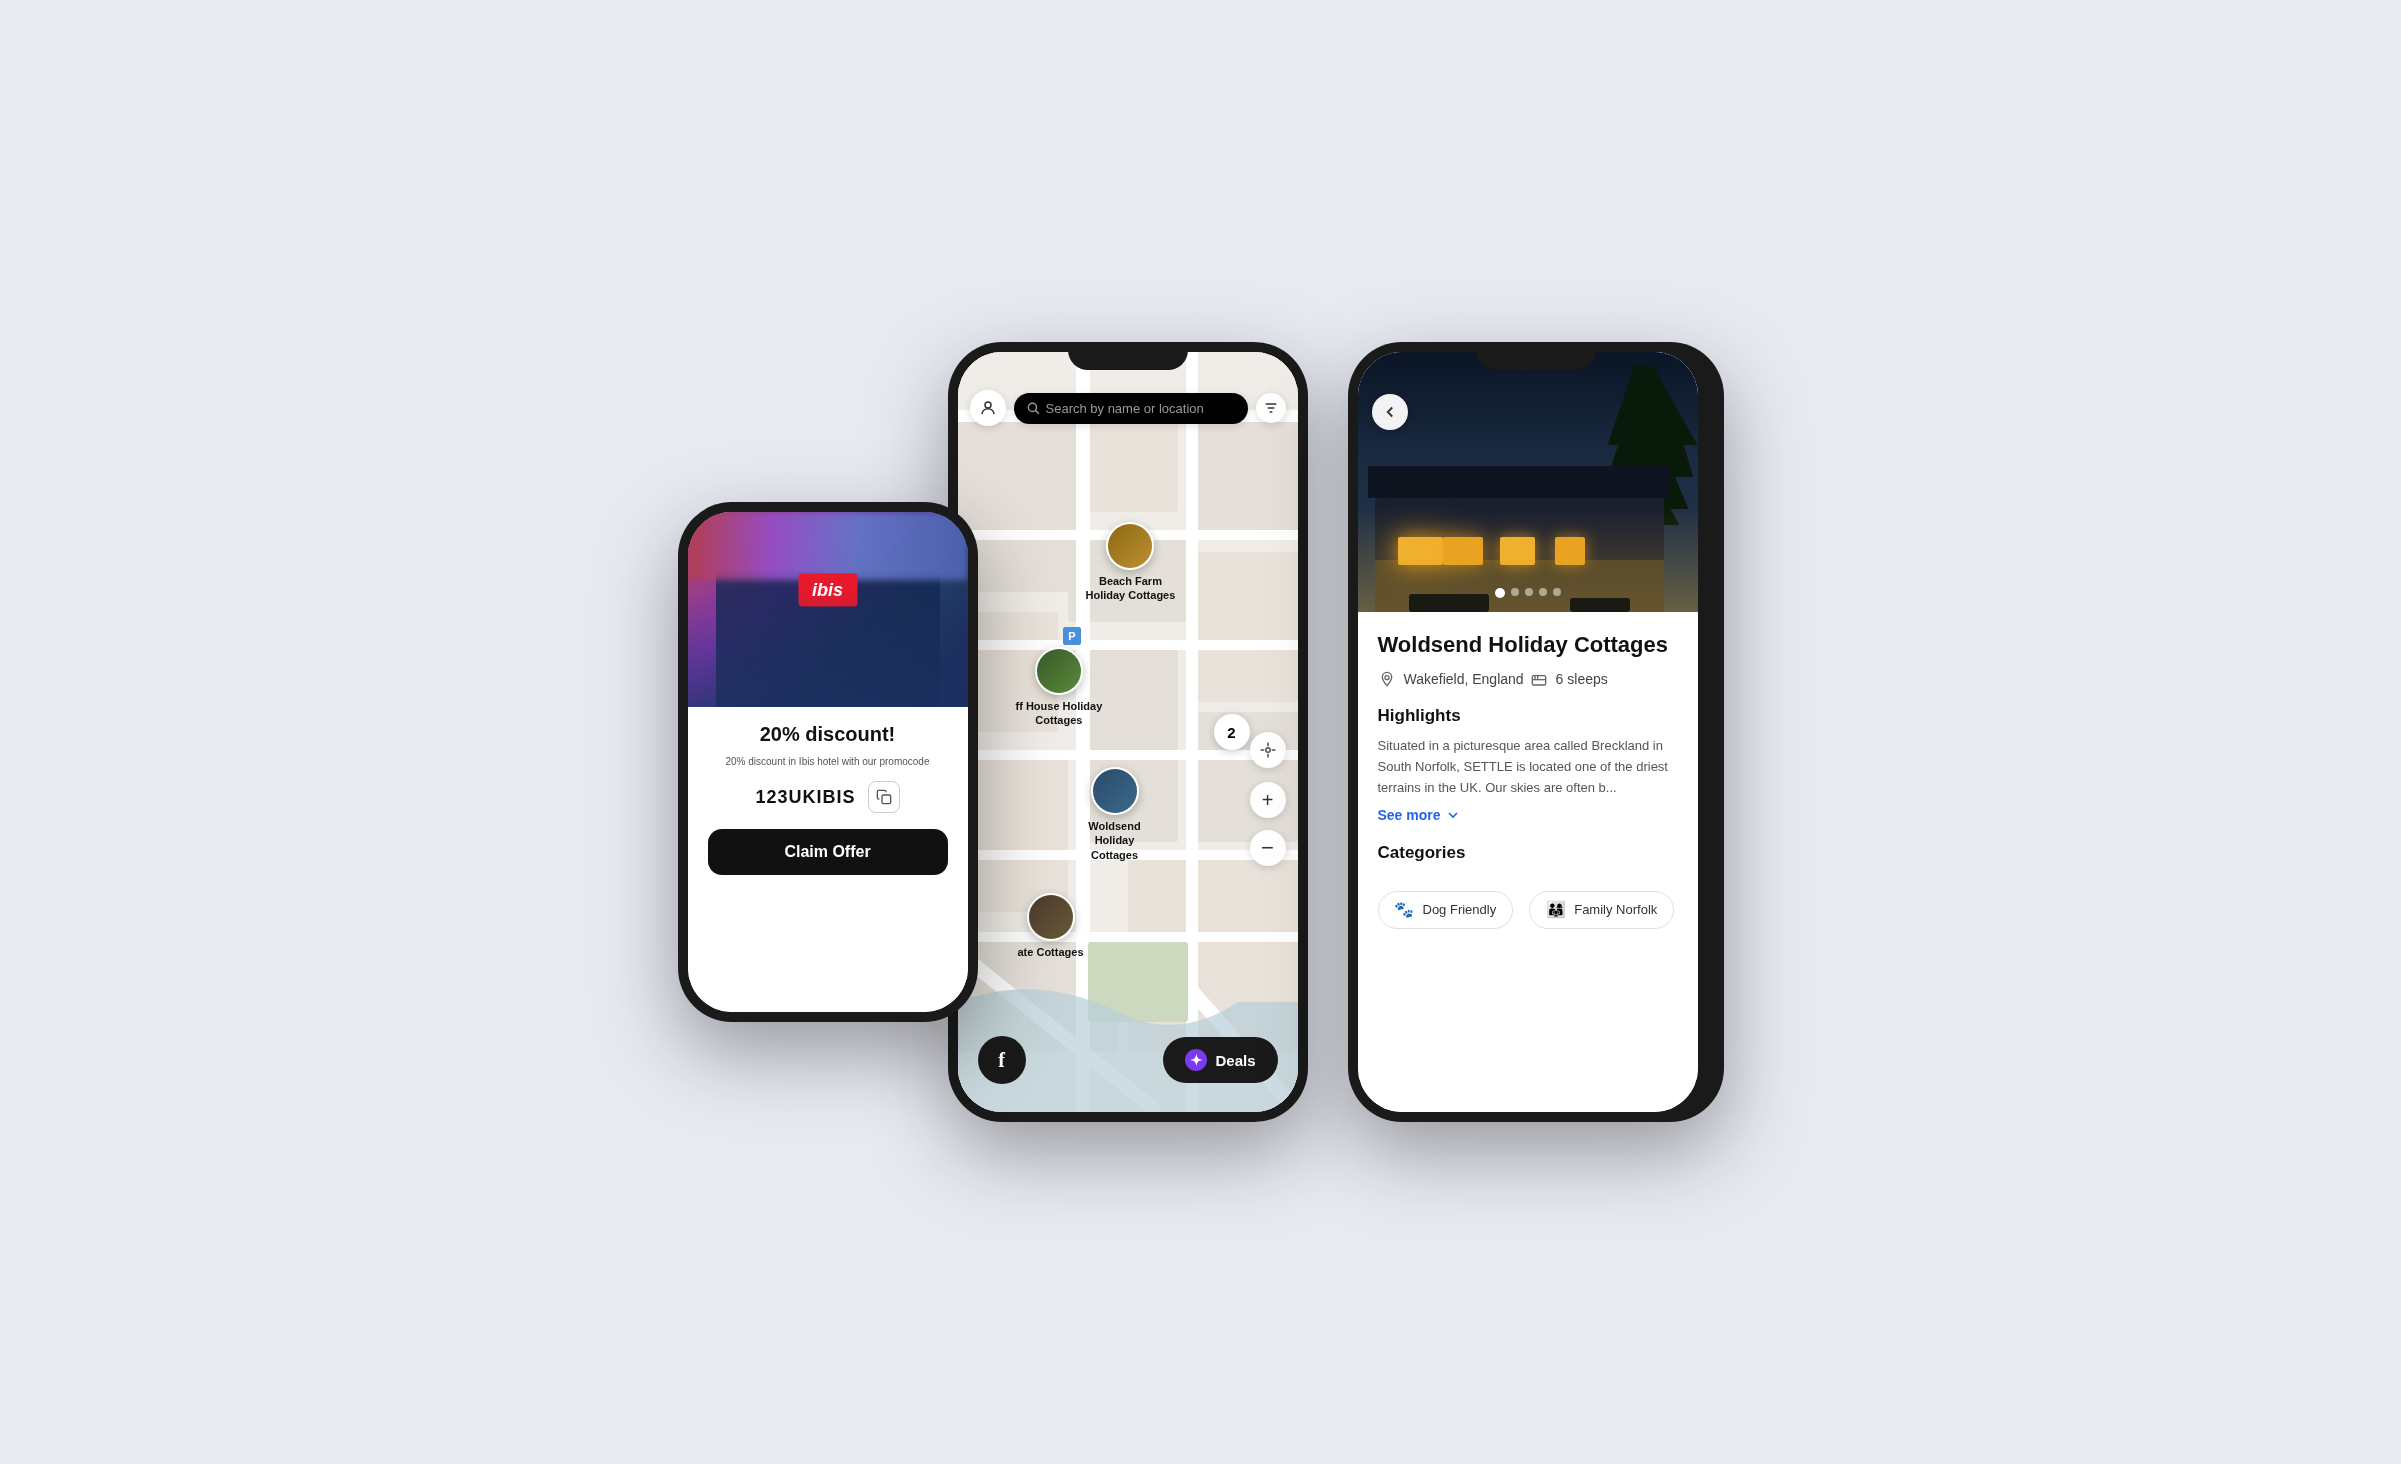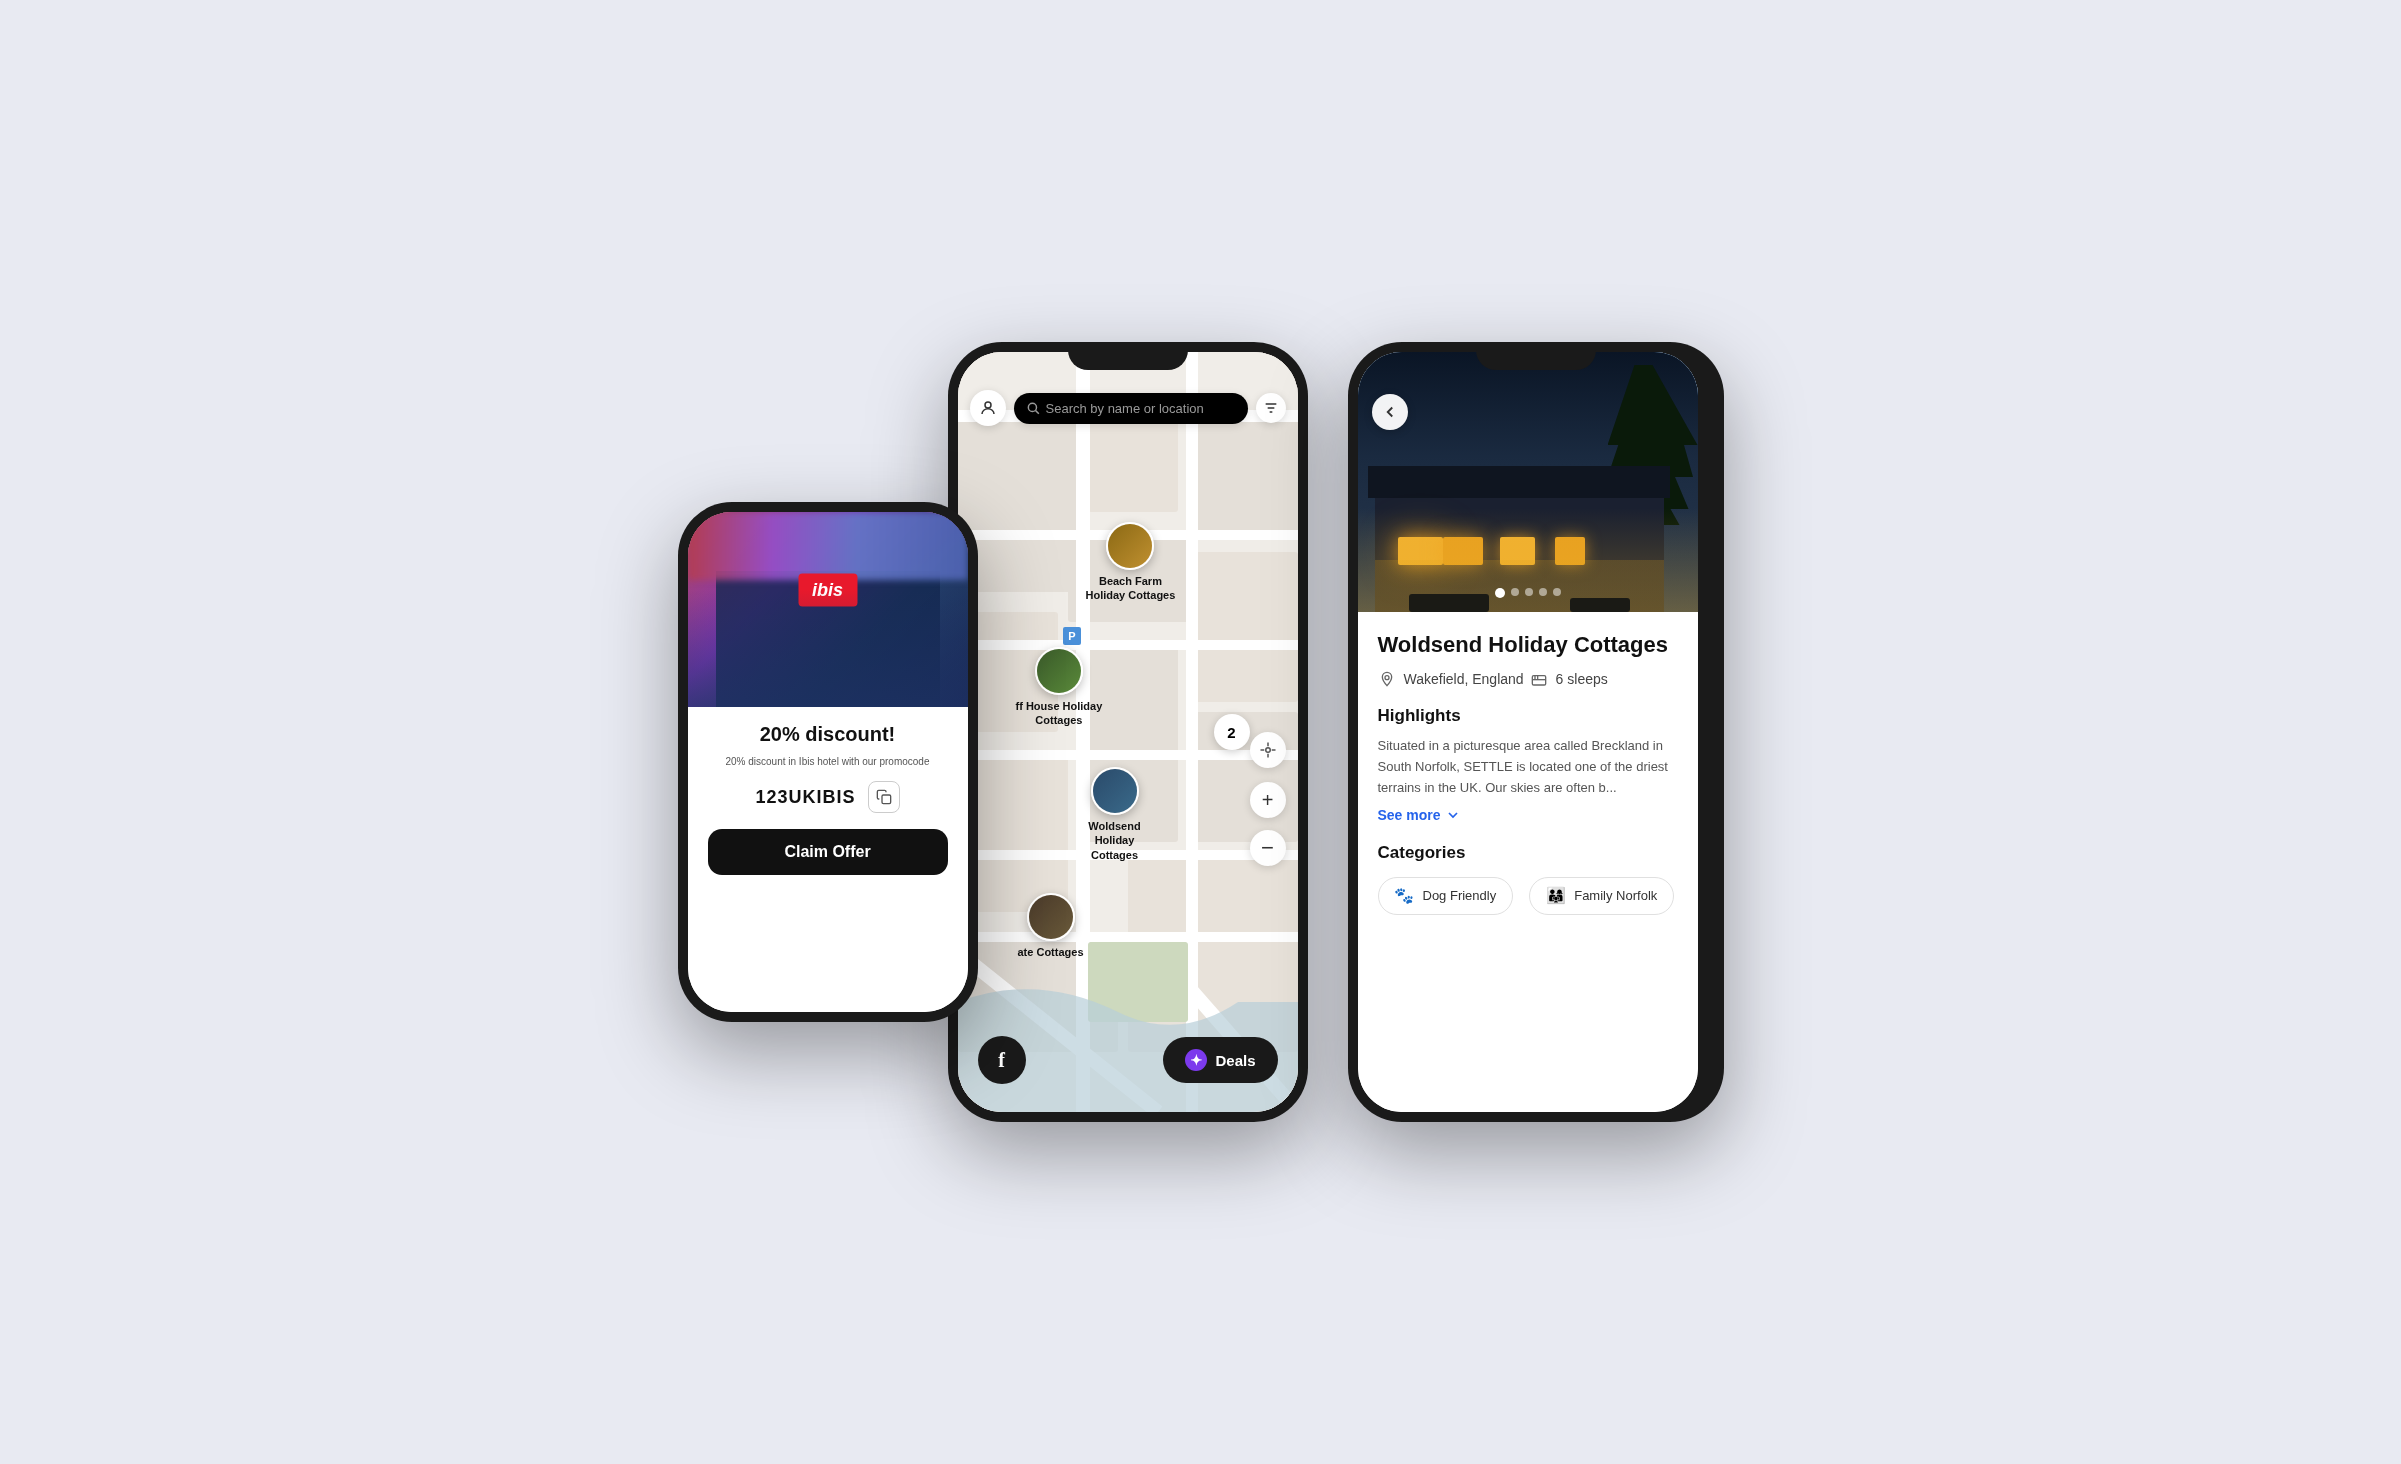"Categories" .categories-title { margin-bottom: 14px -> 28px }
